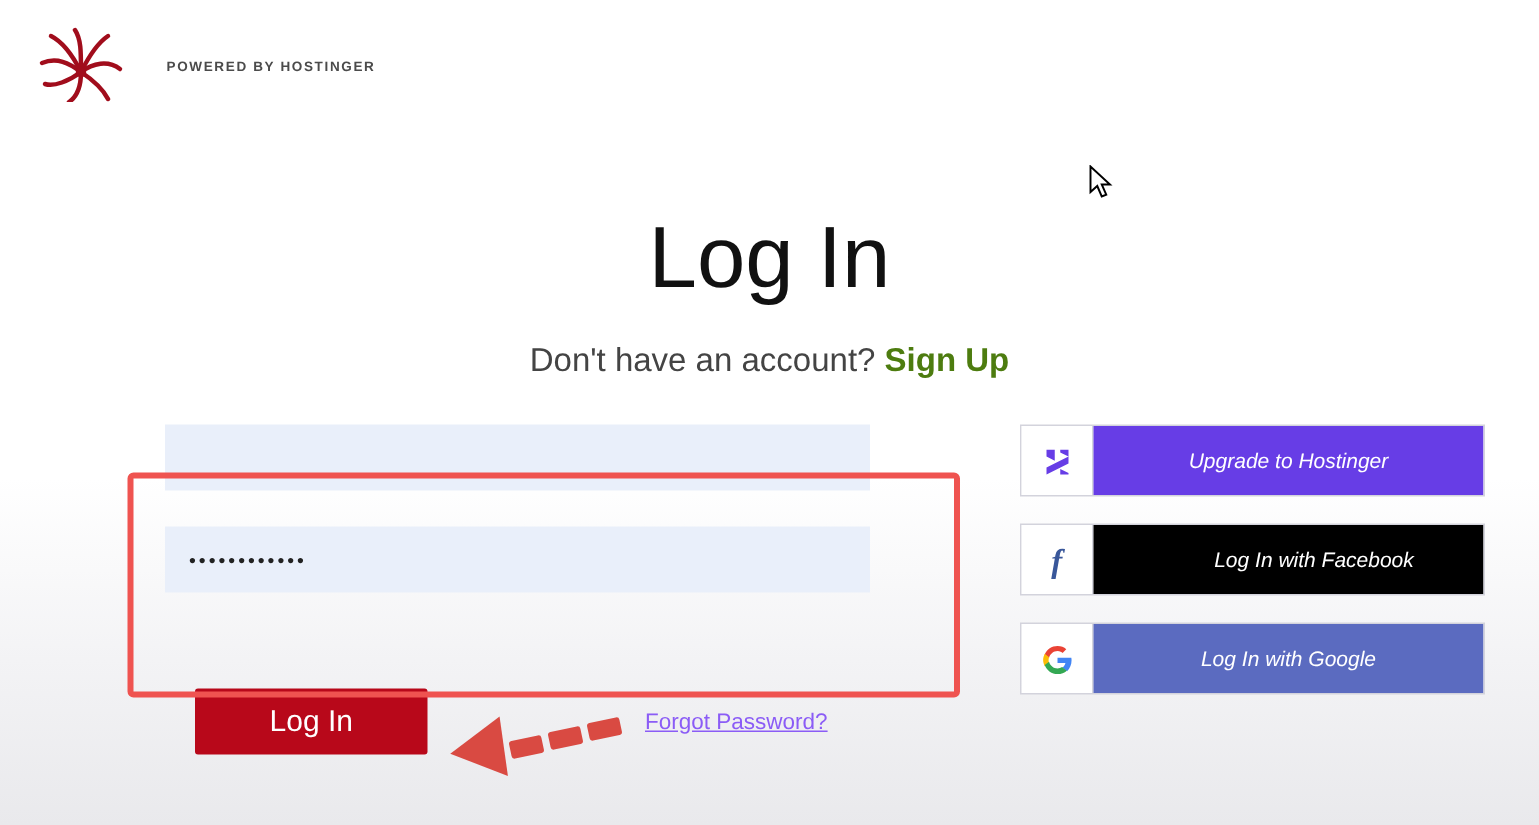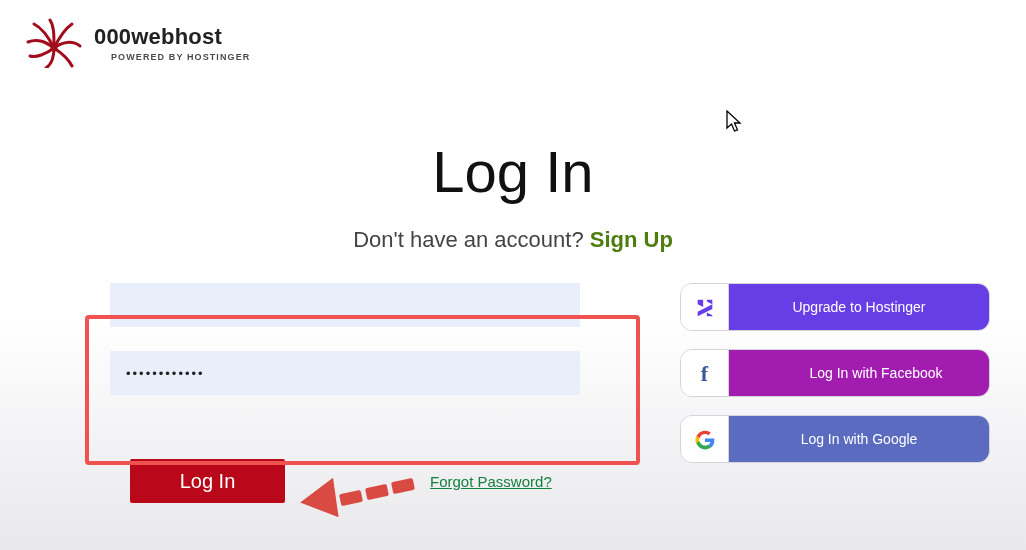"000webhost" span.brand { html: <span>000webhost</span> -> none }
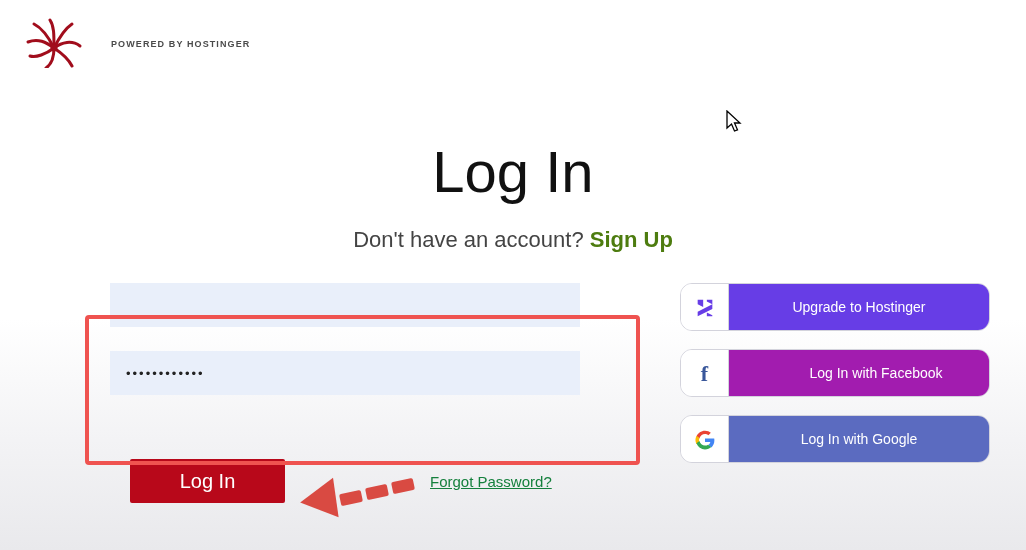"Upgrade to Hostinger" .social-btn { border-radius: 12px -> 0; font-style: none -> italic }
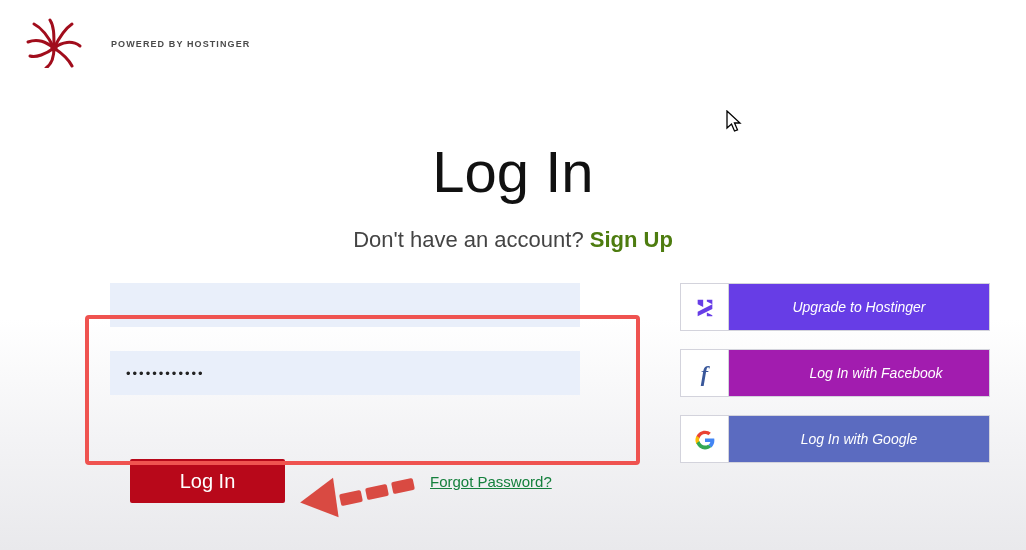"Log In with Facebook" .btn-facebook .label { background: #a21caf -> #000000 }
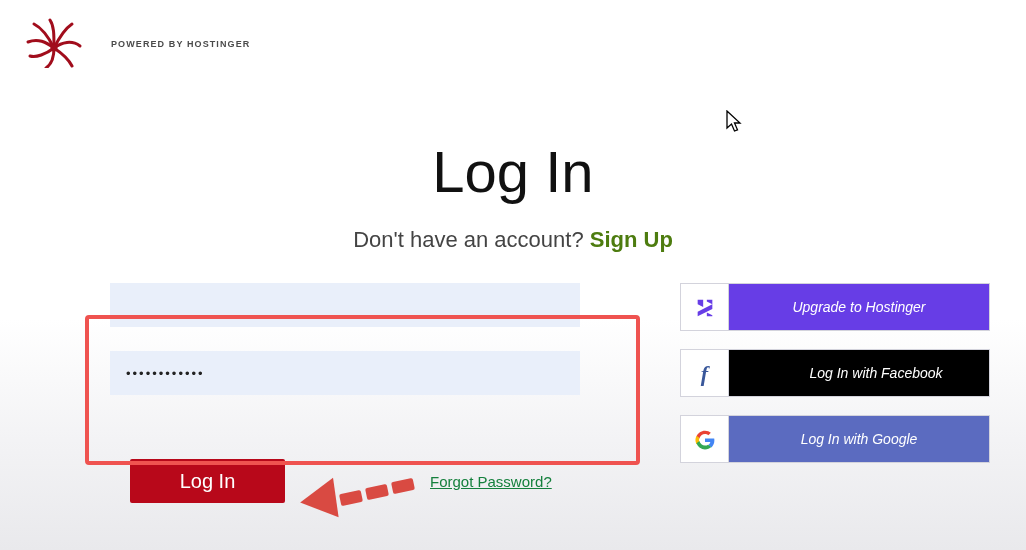"Forgot Password?" .forgot { color: #15803d -> #8b5cf6 }
